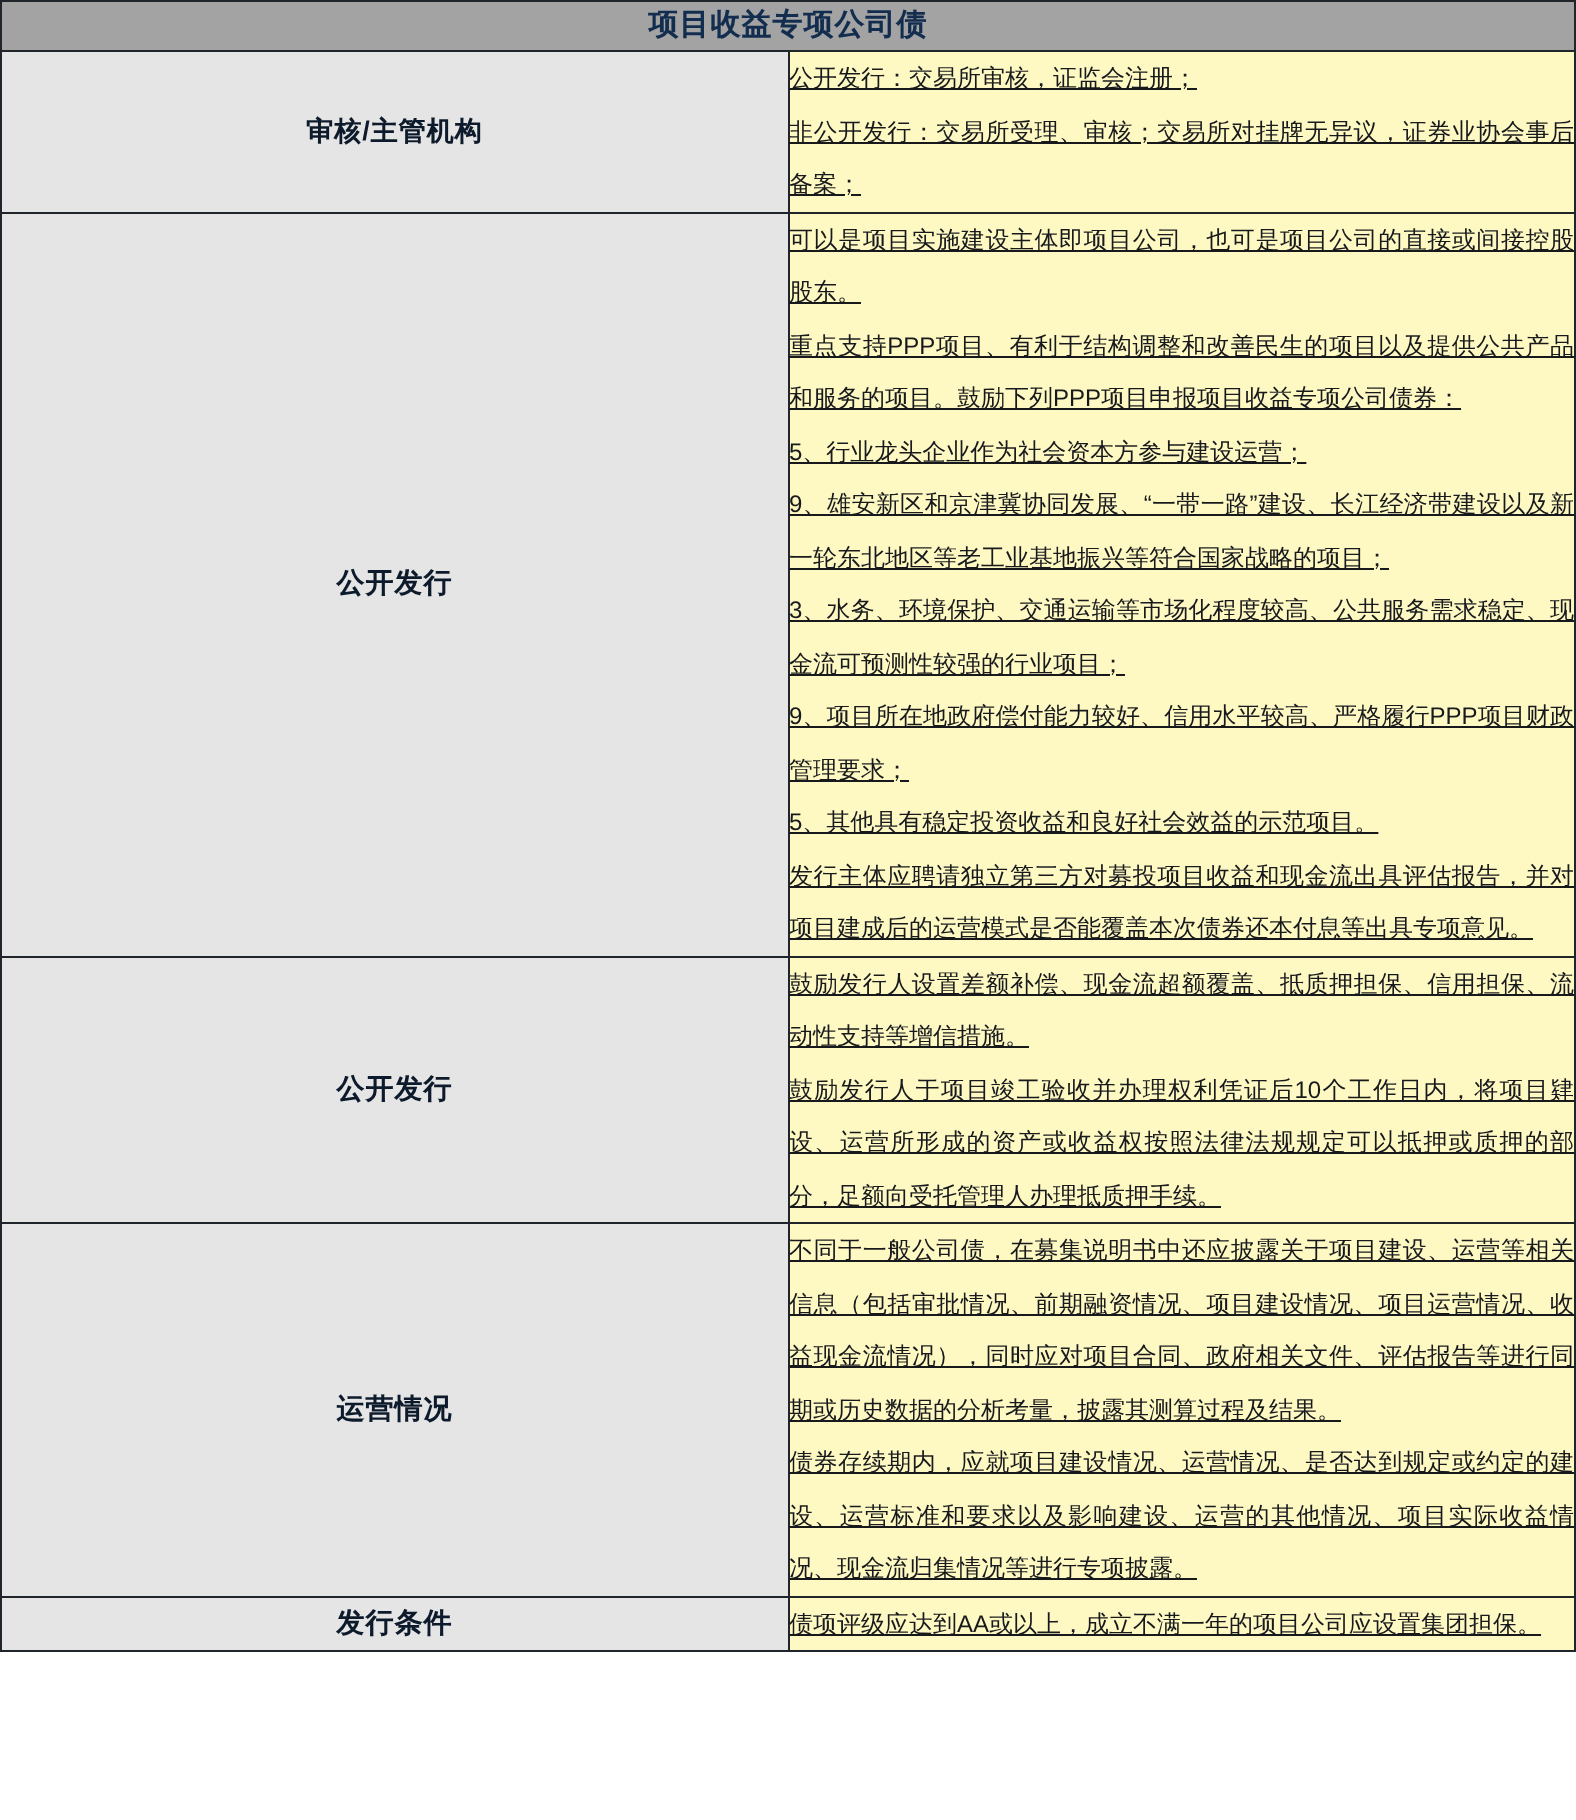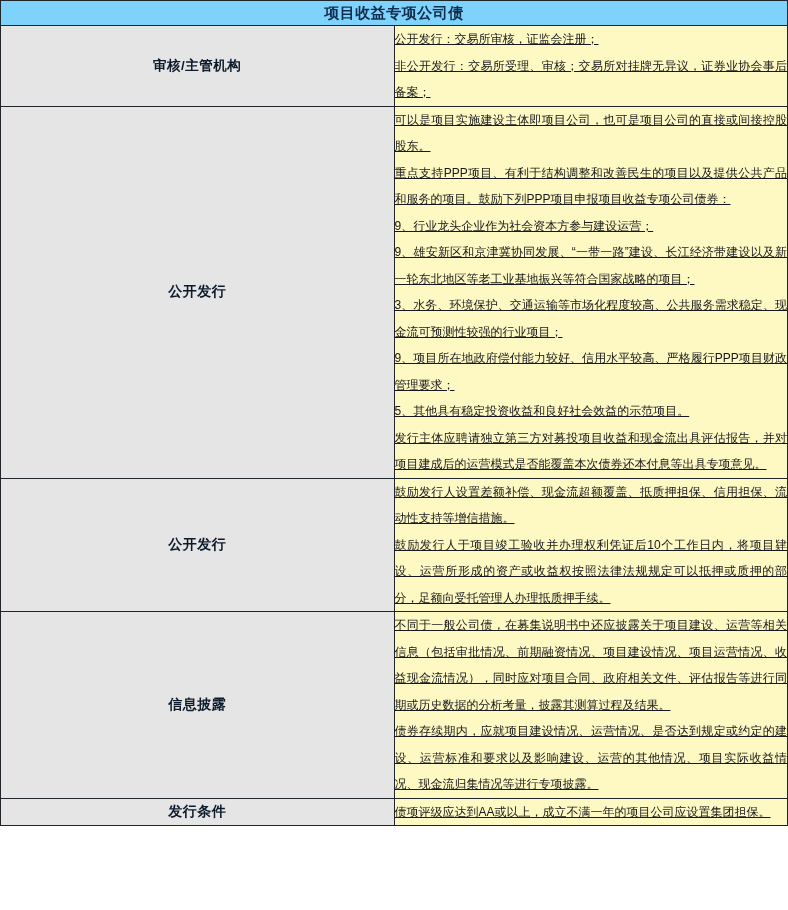"项目收益专项公司债" .title-cell { background: #7dd3fc -> #a3a3a3 }
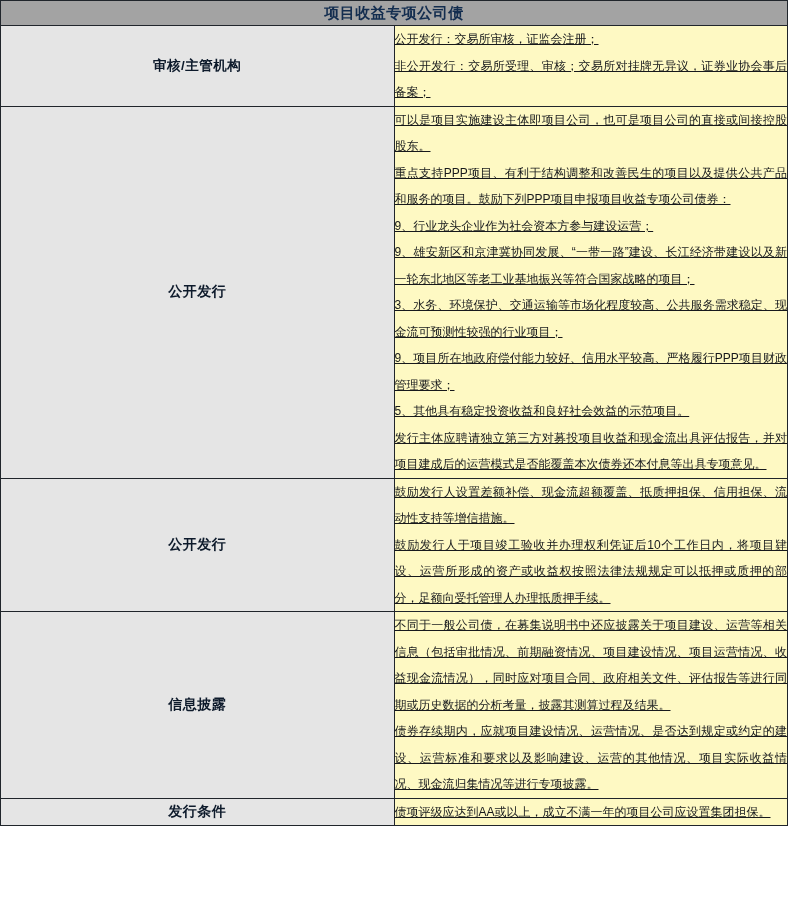"9、行业龙头企业作为社会资本方参与建设运营；" p { text: 9 -> 5 }
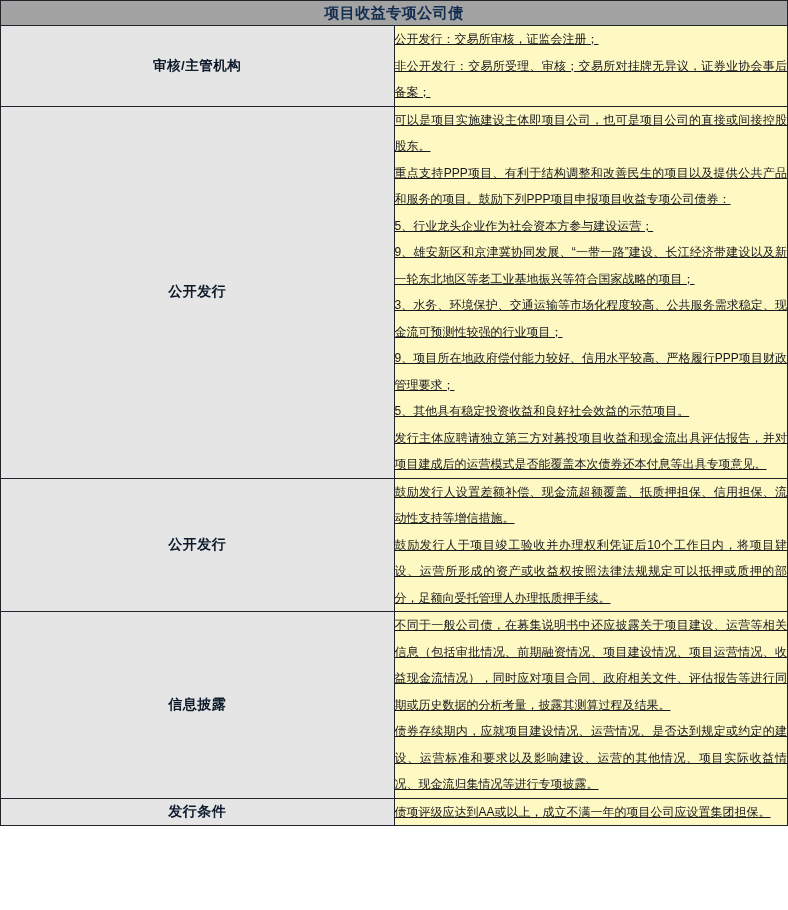"信息披露" td.label-cell { text: 信息披露 -> 运营情况 }
